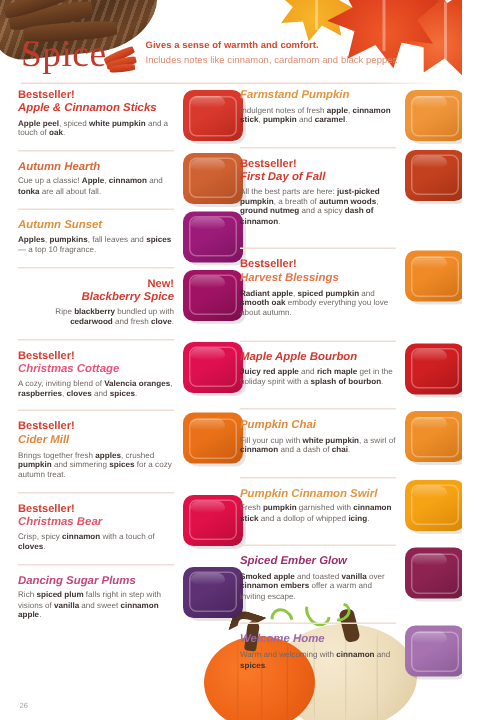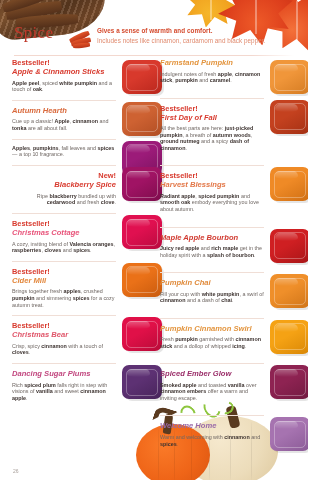"Spice" .spice-word { font-size: 17px -> 25px }
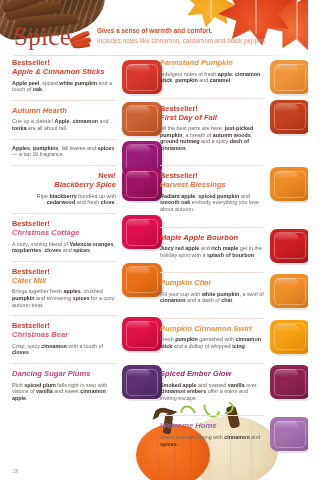"Autumn Sunset" div.name { html: none -> <div>Autumn Sunset</div> }
